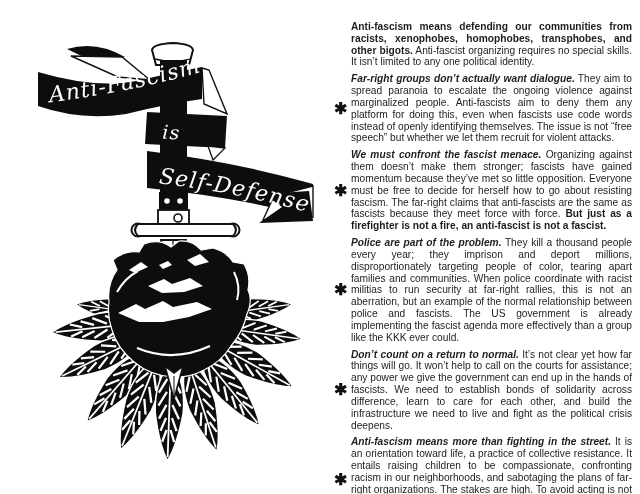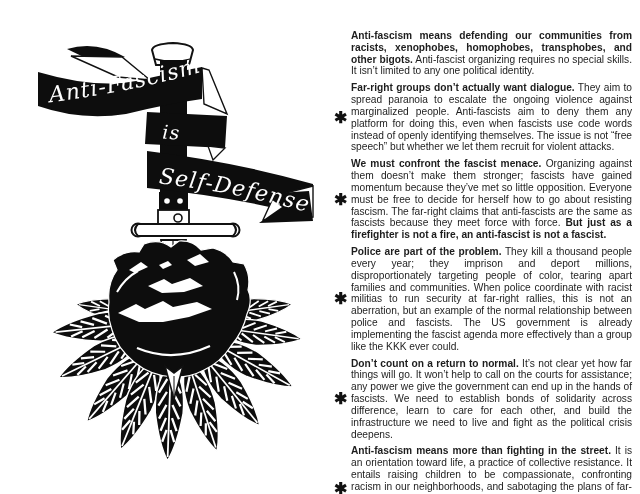"Anti-fascism means defending our" .content { padding: 30px 8px 0 2px -> 21px 8px 0 2px }
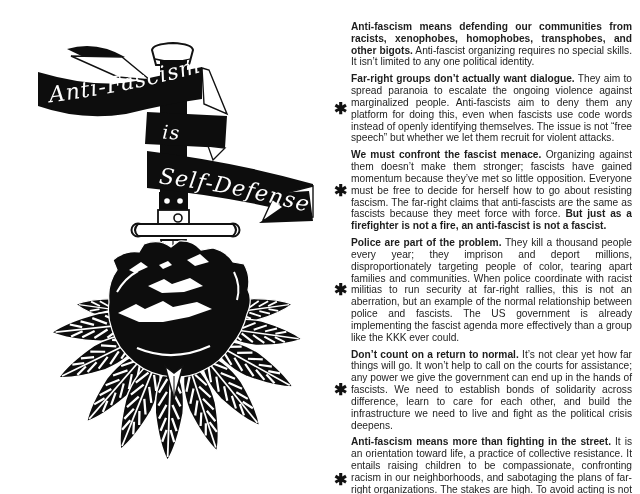"Far-right groups don’t actually want" .lead { font-style: none -> italic }
